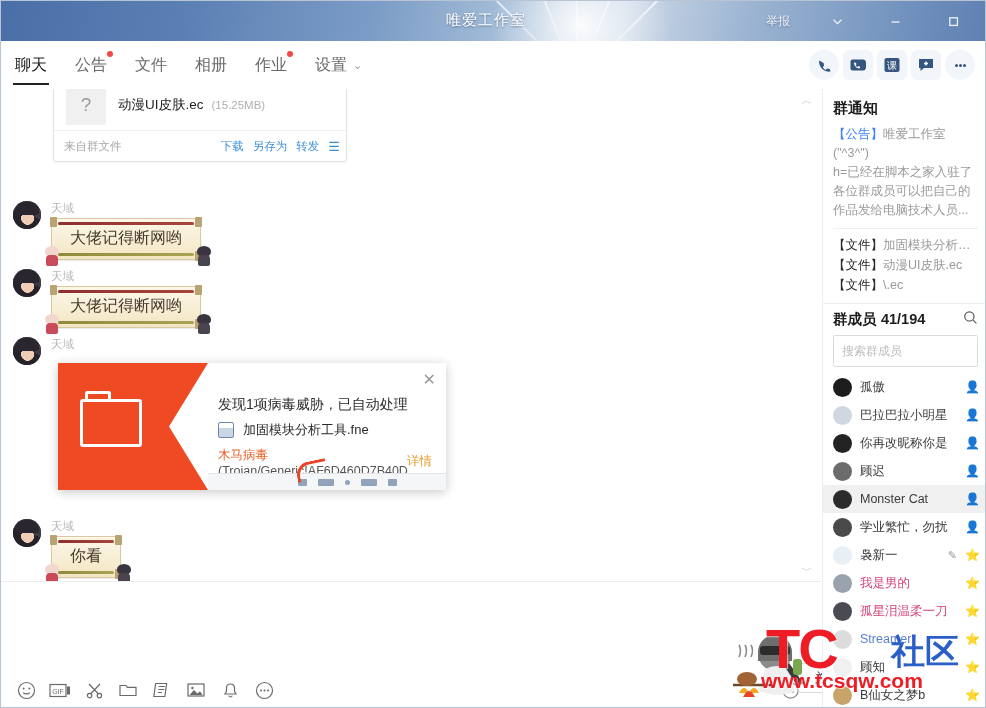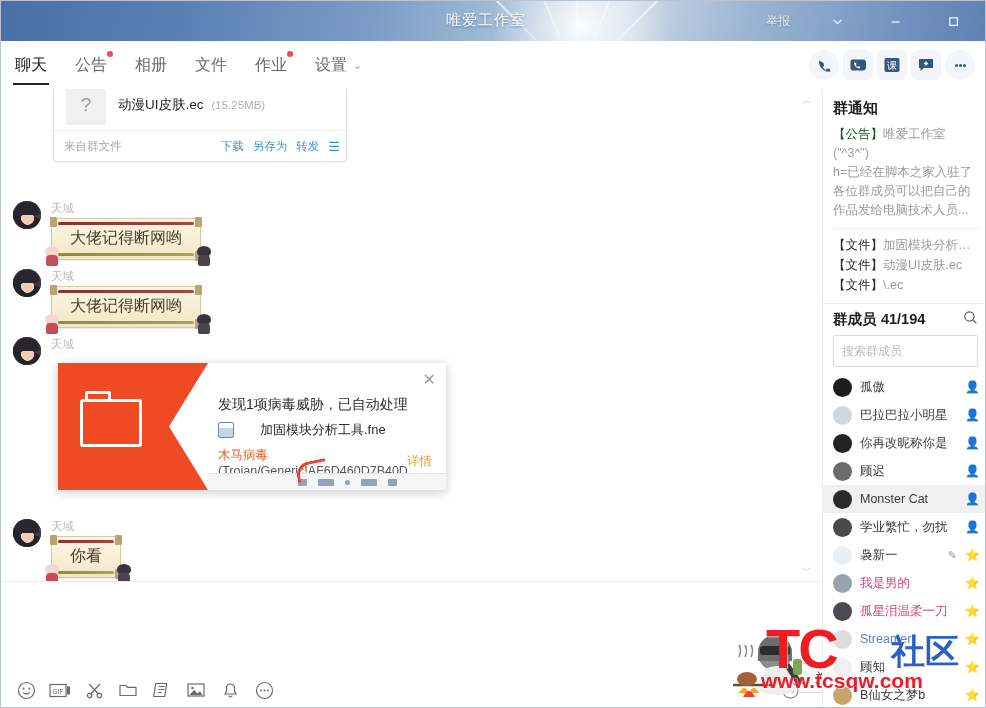"相册" div.tab { order: before "文件" -> after "文件" }
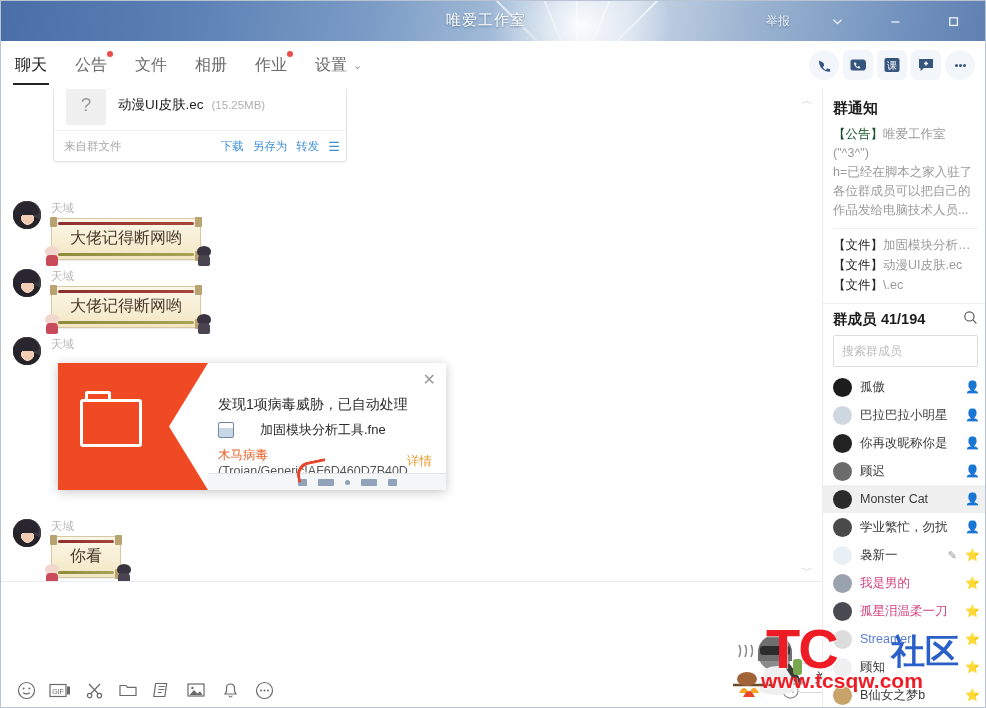"【公告】" .notice-body .tagk { color: #14532d -> #3b82f6 }
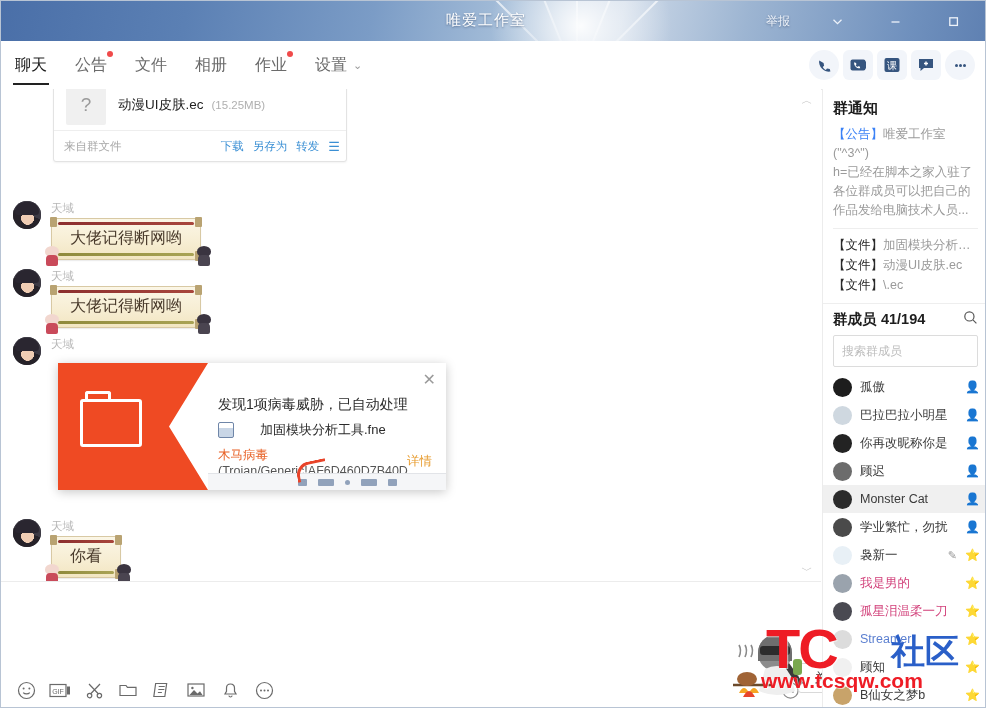"加固模块分析工具.fne" .v-file { gap: 26px -> 9px }
